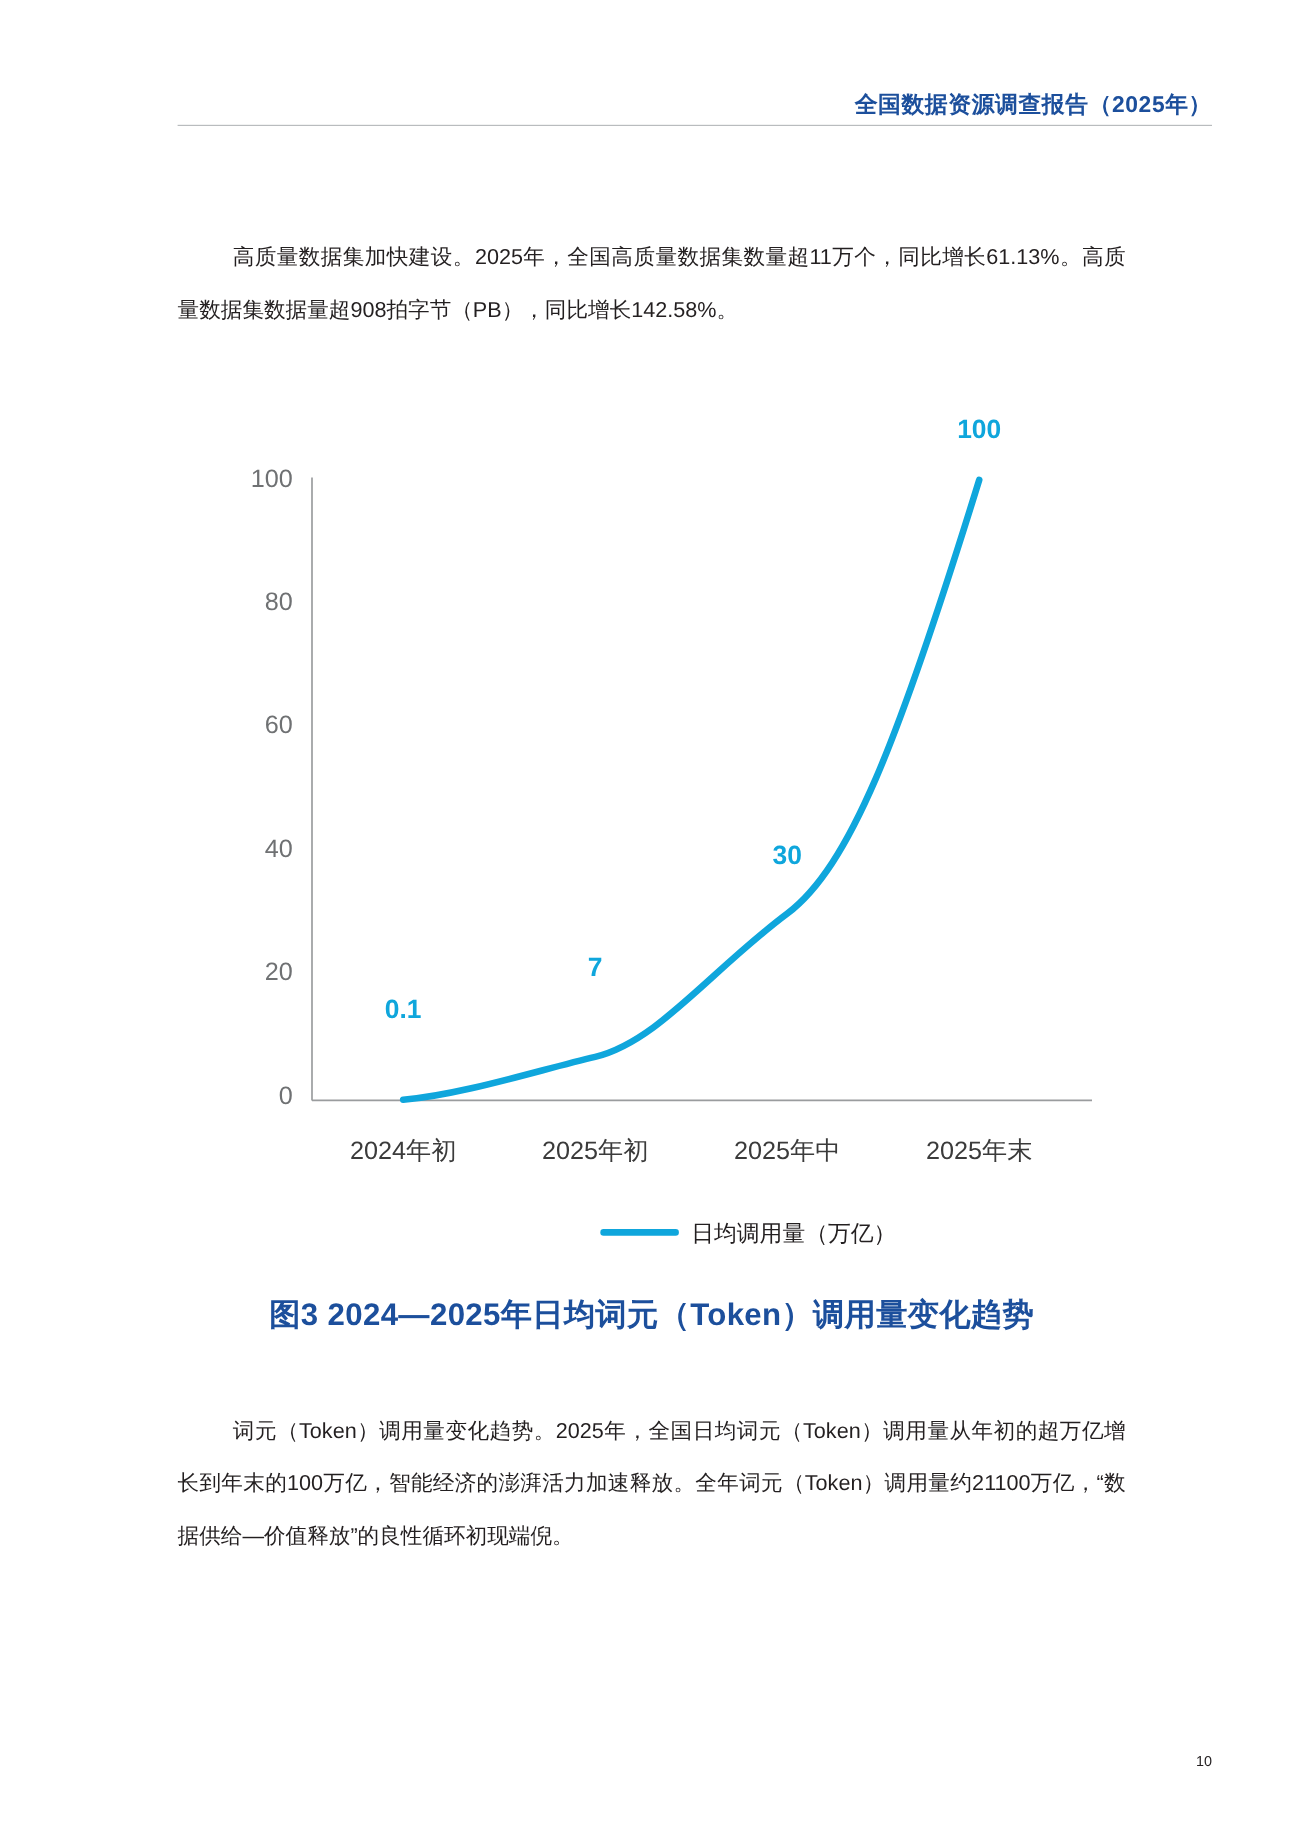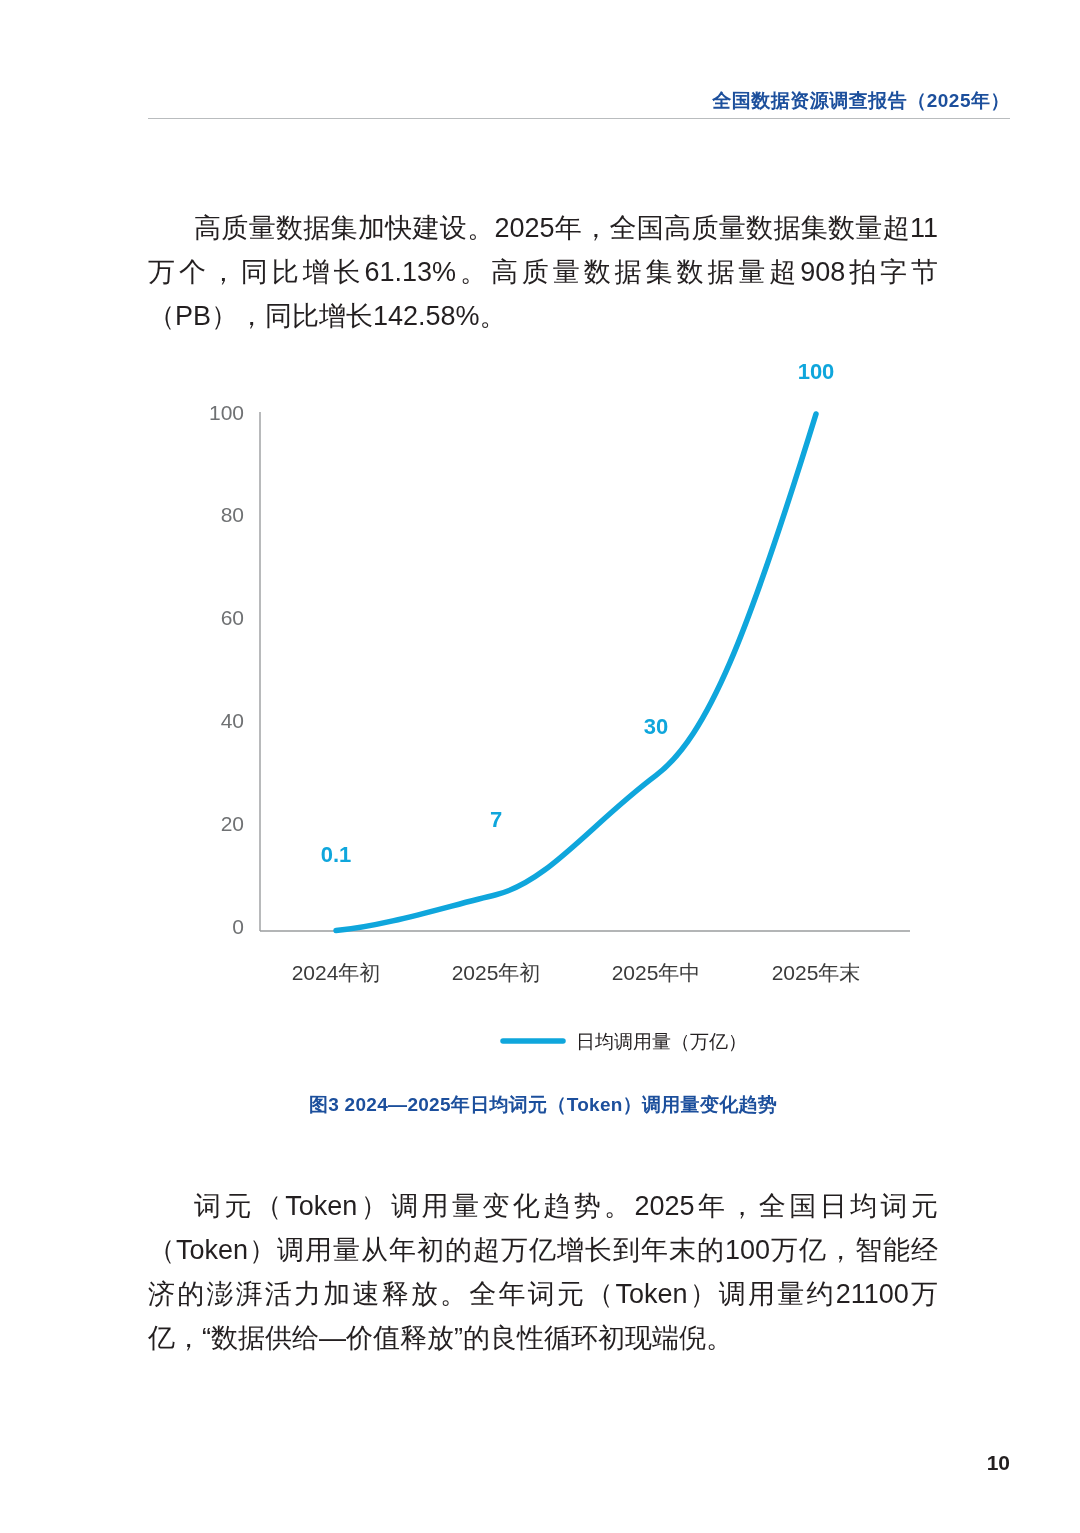"全国数据资源调查报告（2025年）" .page { margin-top: 14px -> none }
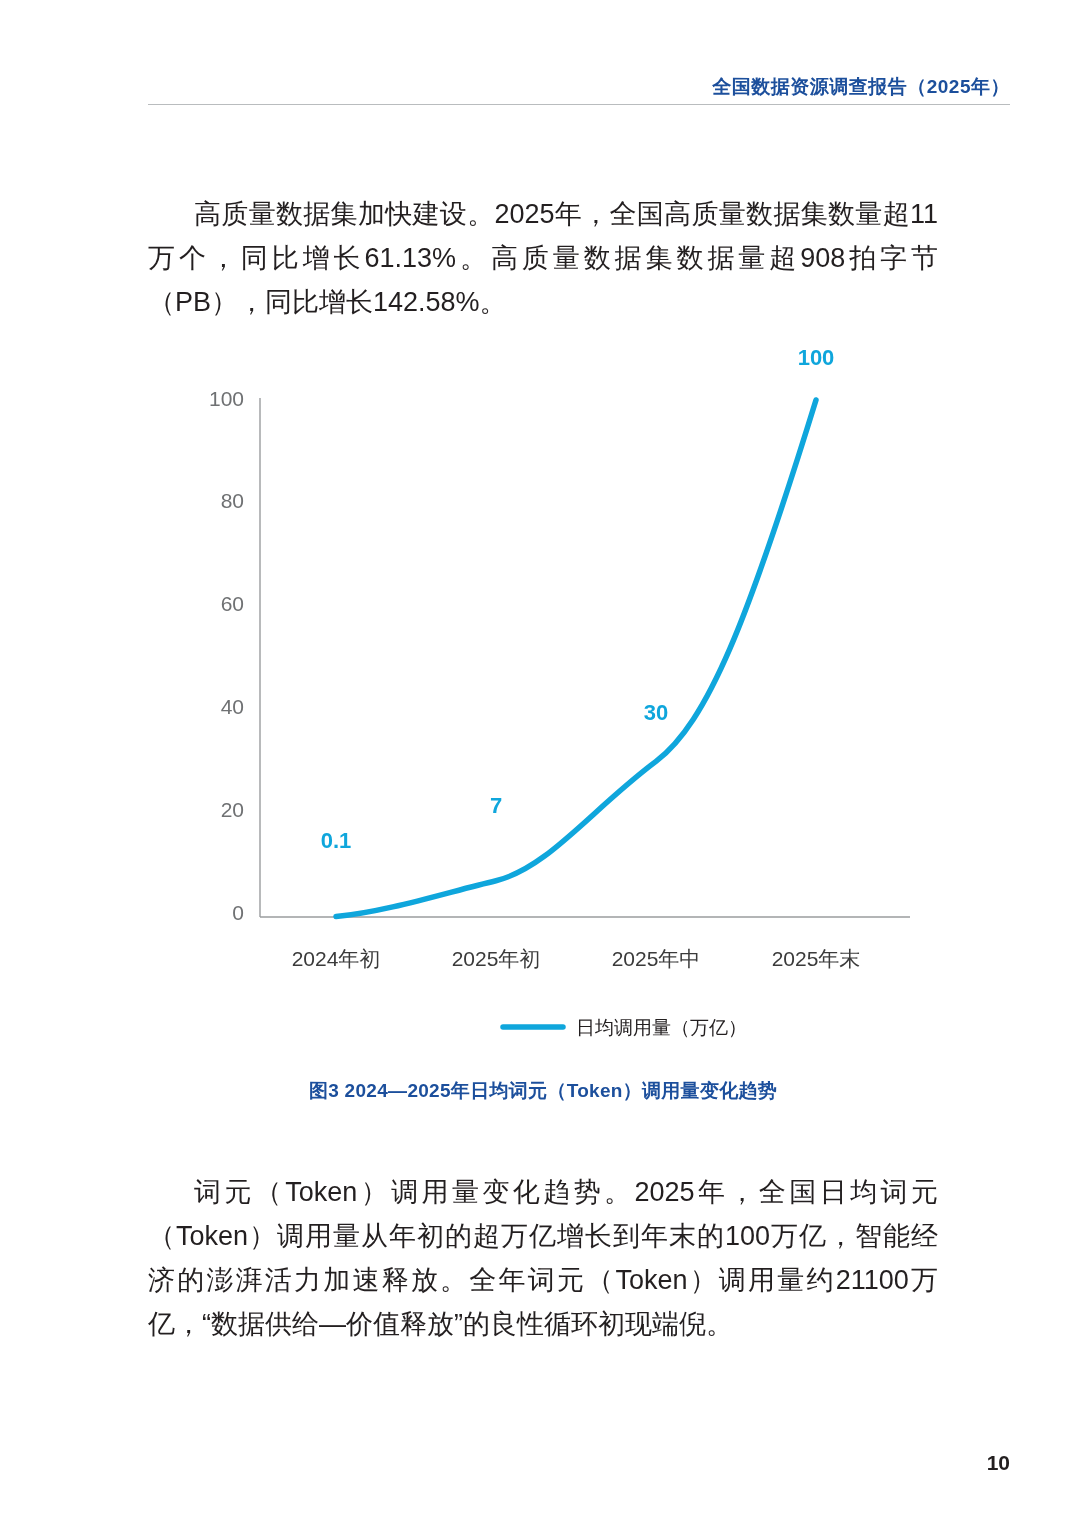"高质量数据集加快建设。2025年，全国高质量数据集数量超11万个，同比增长61." .para { font-size: 27px -> 18px }
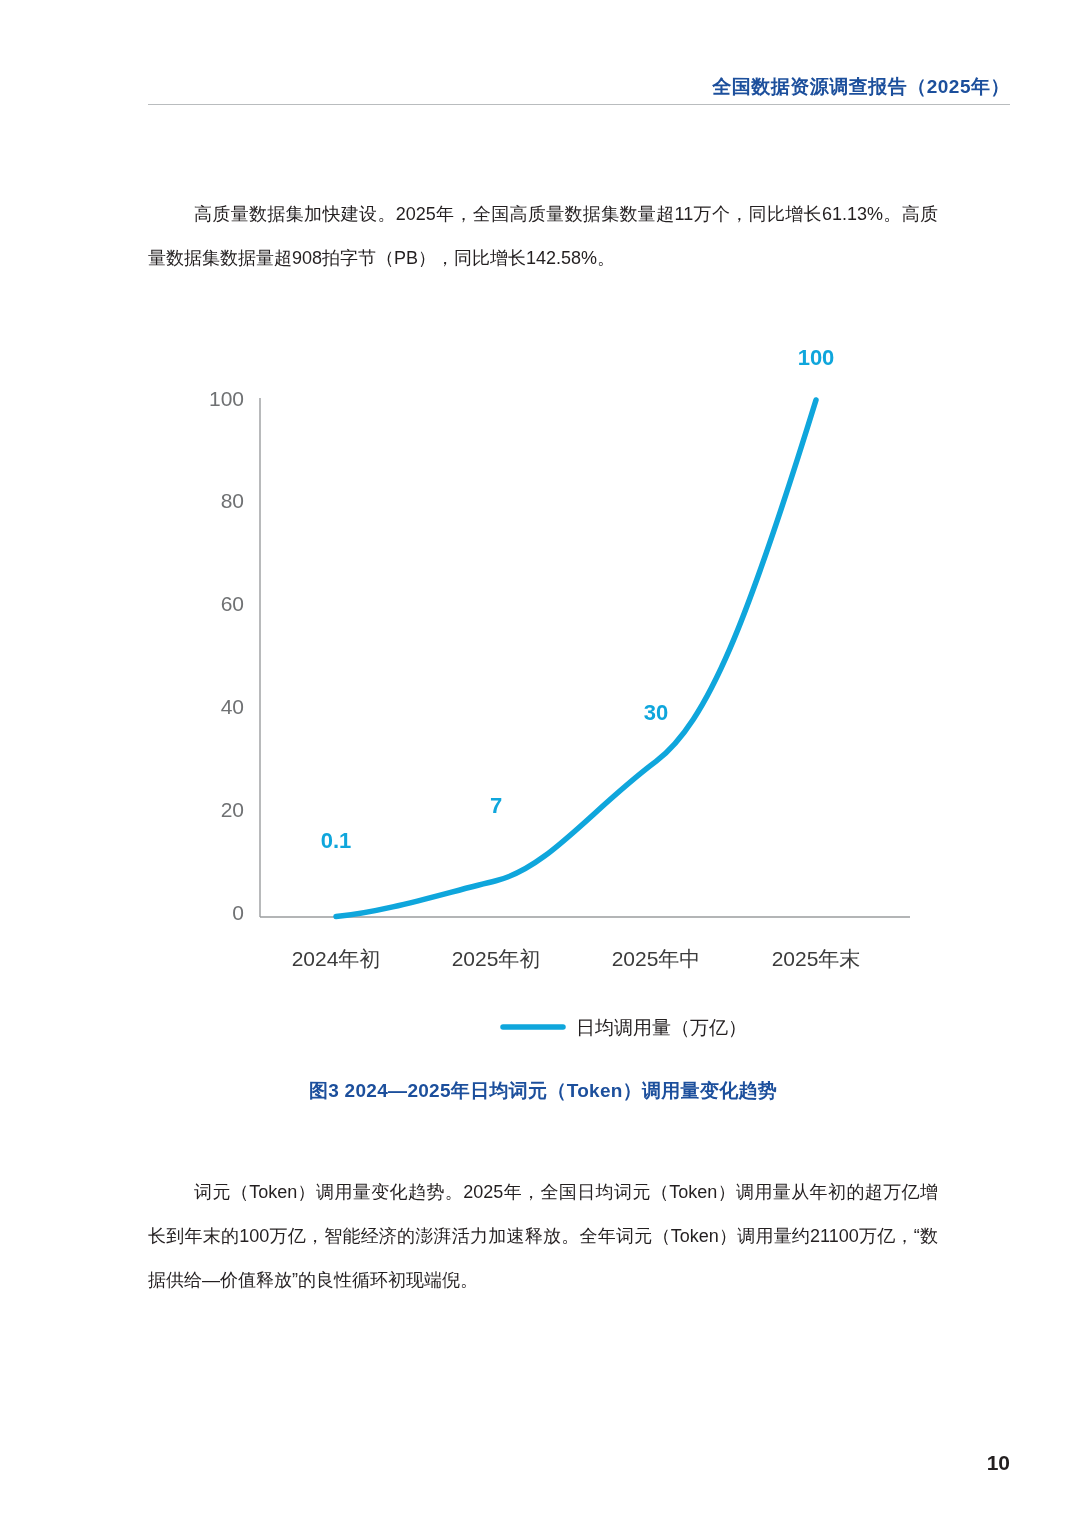"图3 2024—2025年日均词元（Token）调用量变化趋势" .chart-caption { font-size: 19px -> 26px }
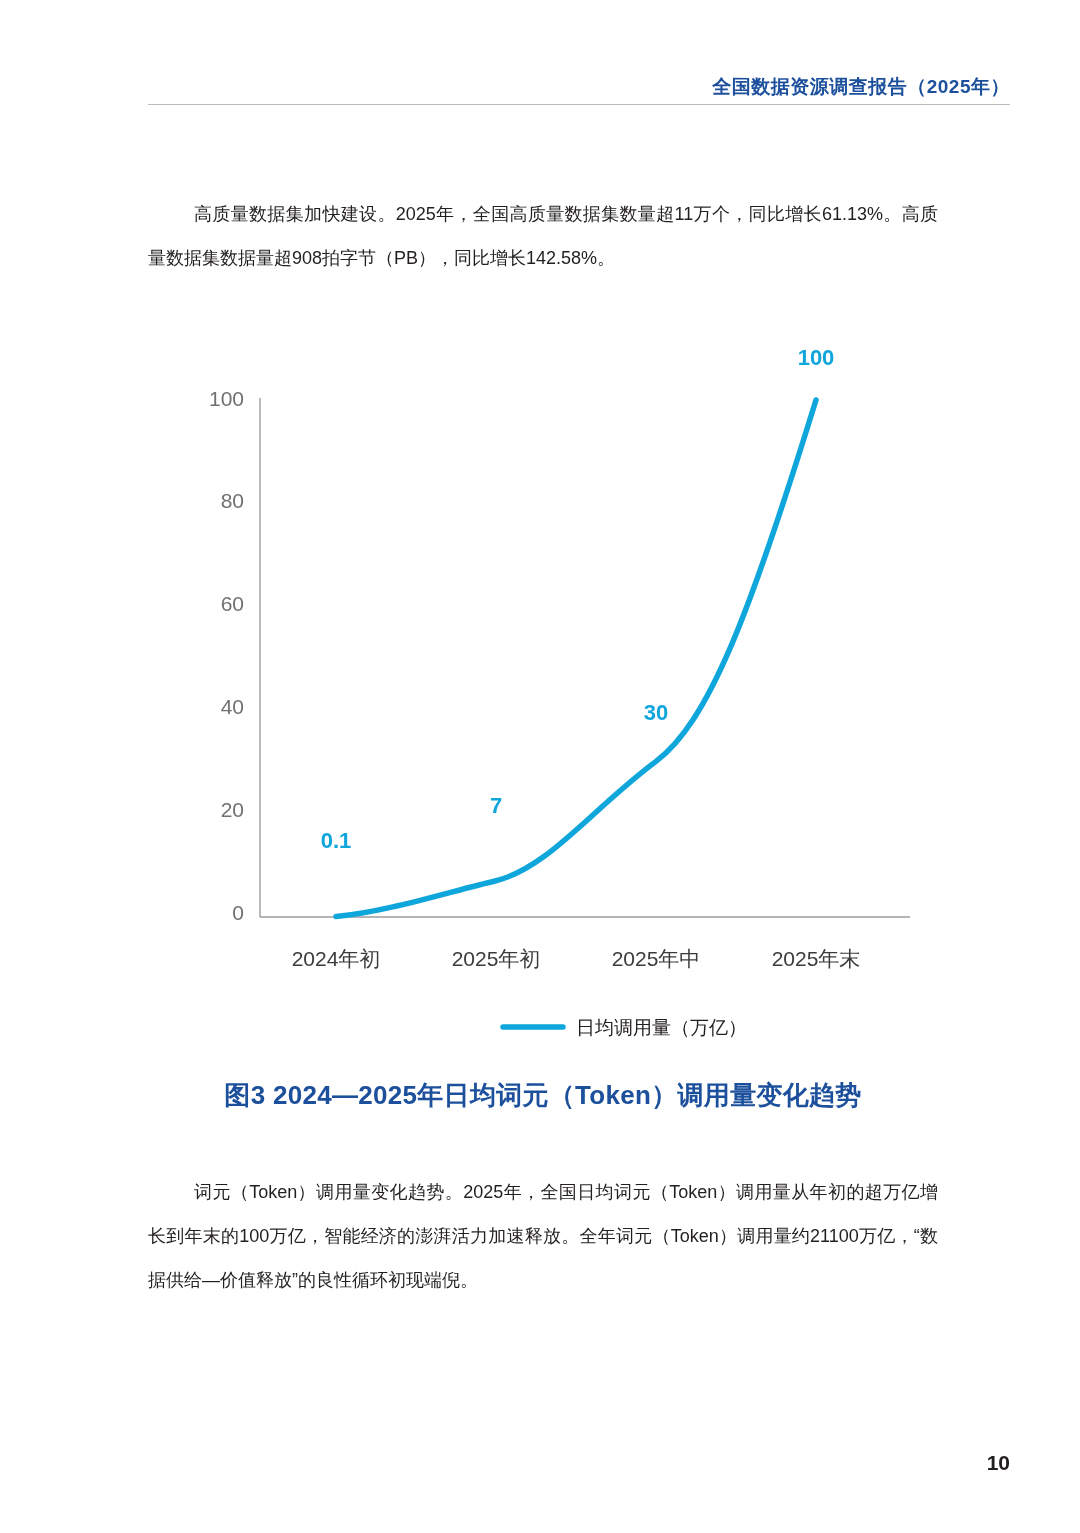"10" .page-number { font-size: 21px -> 12px; font-weight: bold -> normal }
